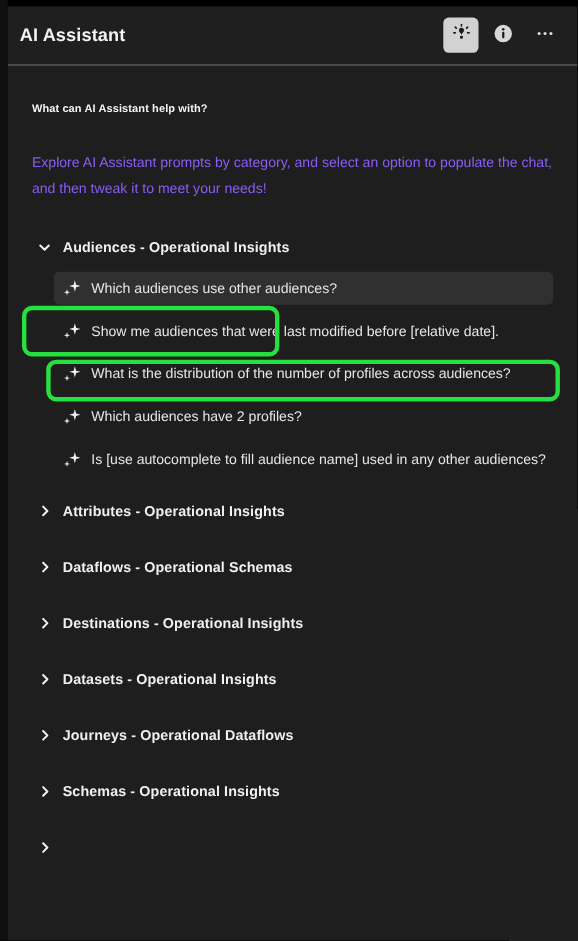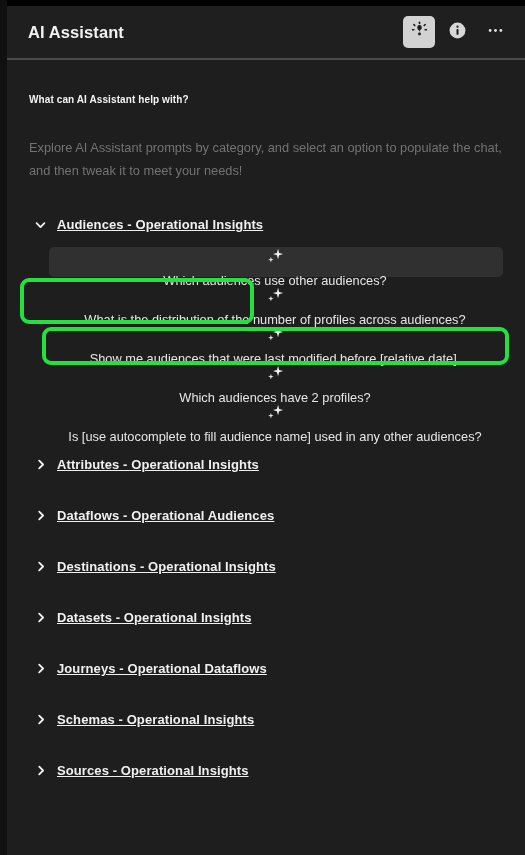"AI Assistant" .header { padding: 0 14px 0 21px -> 0 14px 0 11px }
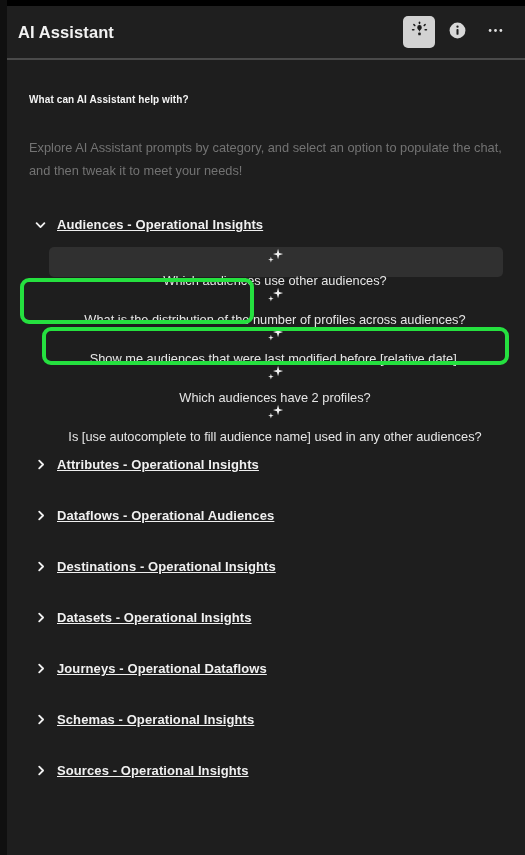"Explore AI Assistant prompts by" .intro-desc { color: #737373 -> #8b5cf6 }
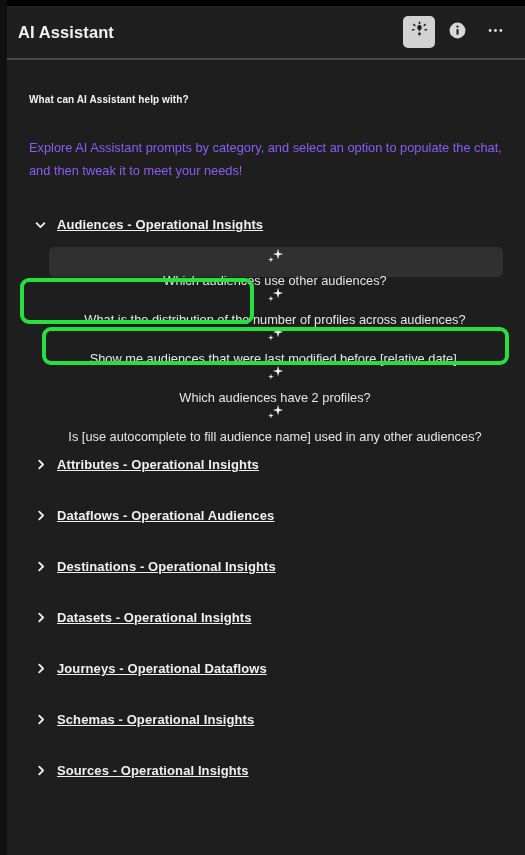"Audiences - Operational Insights" .cat-label { text-decoration: underline -> none }
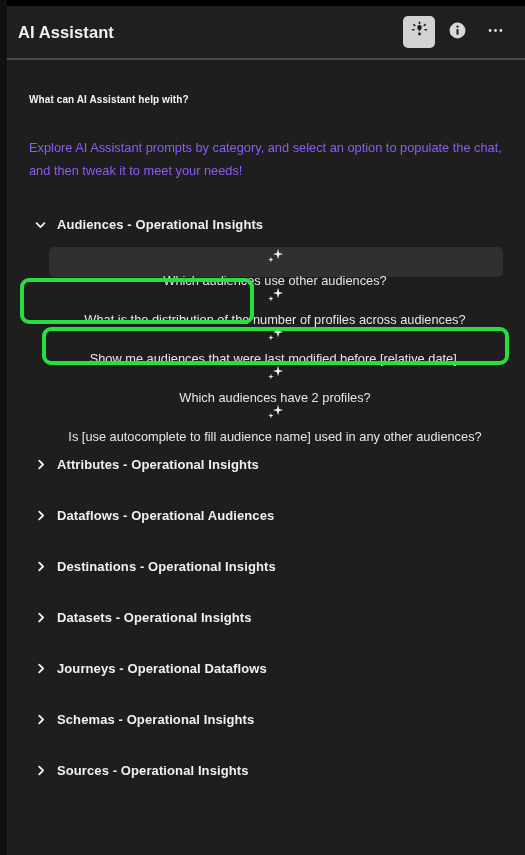"Which audiences use other audiences?" .prompt-row { flex-direction: column -> none }
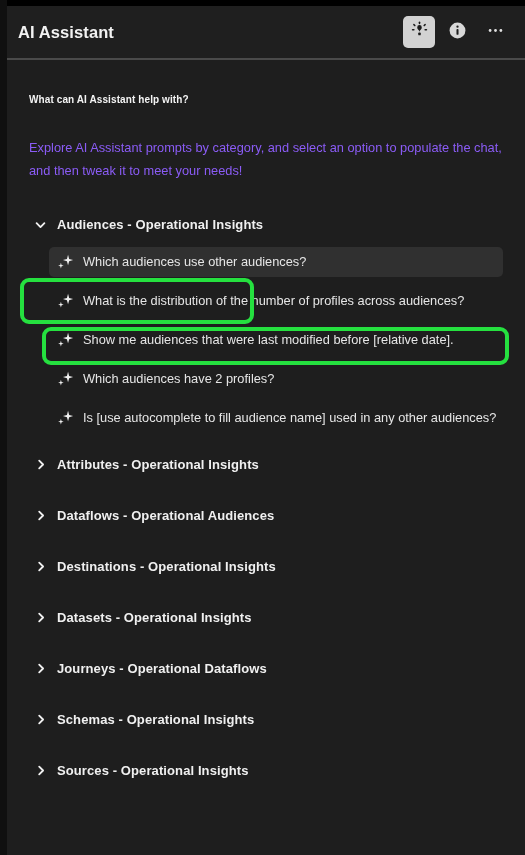"What is the distribution of" div.prompt-row { order: before "Show me audiences that were" -> after "Show me audiences that were" }
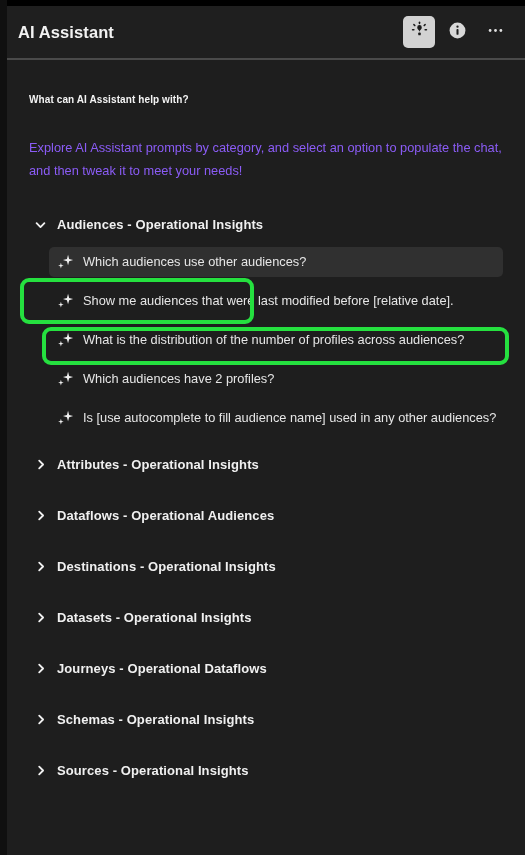"Dataflows - Operational Audiences" span.cat-label { text: Audiences -> Schemas }
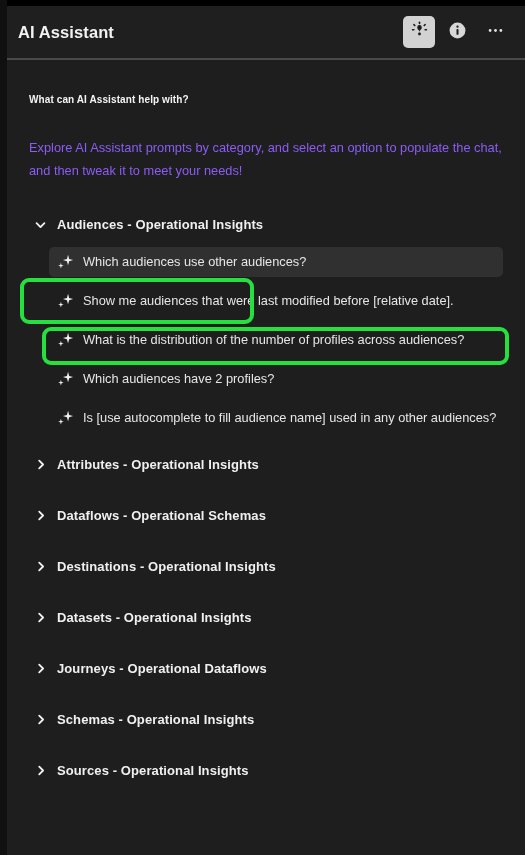"Sources - Operational Insights" span.cat-label { html: <span>Sources - Operational Insights</span> -> none }
